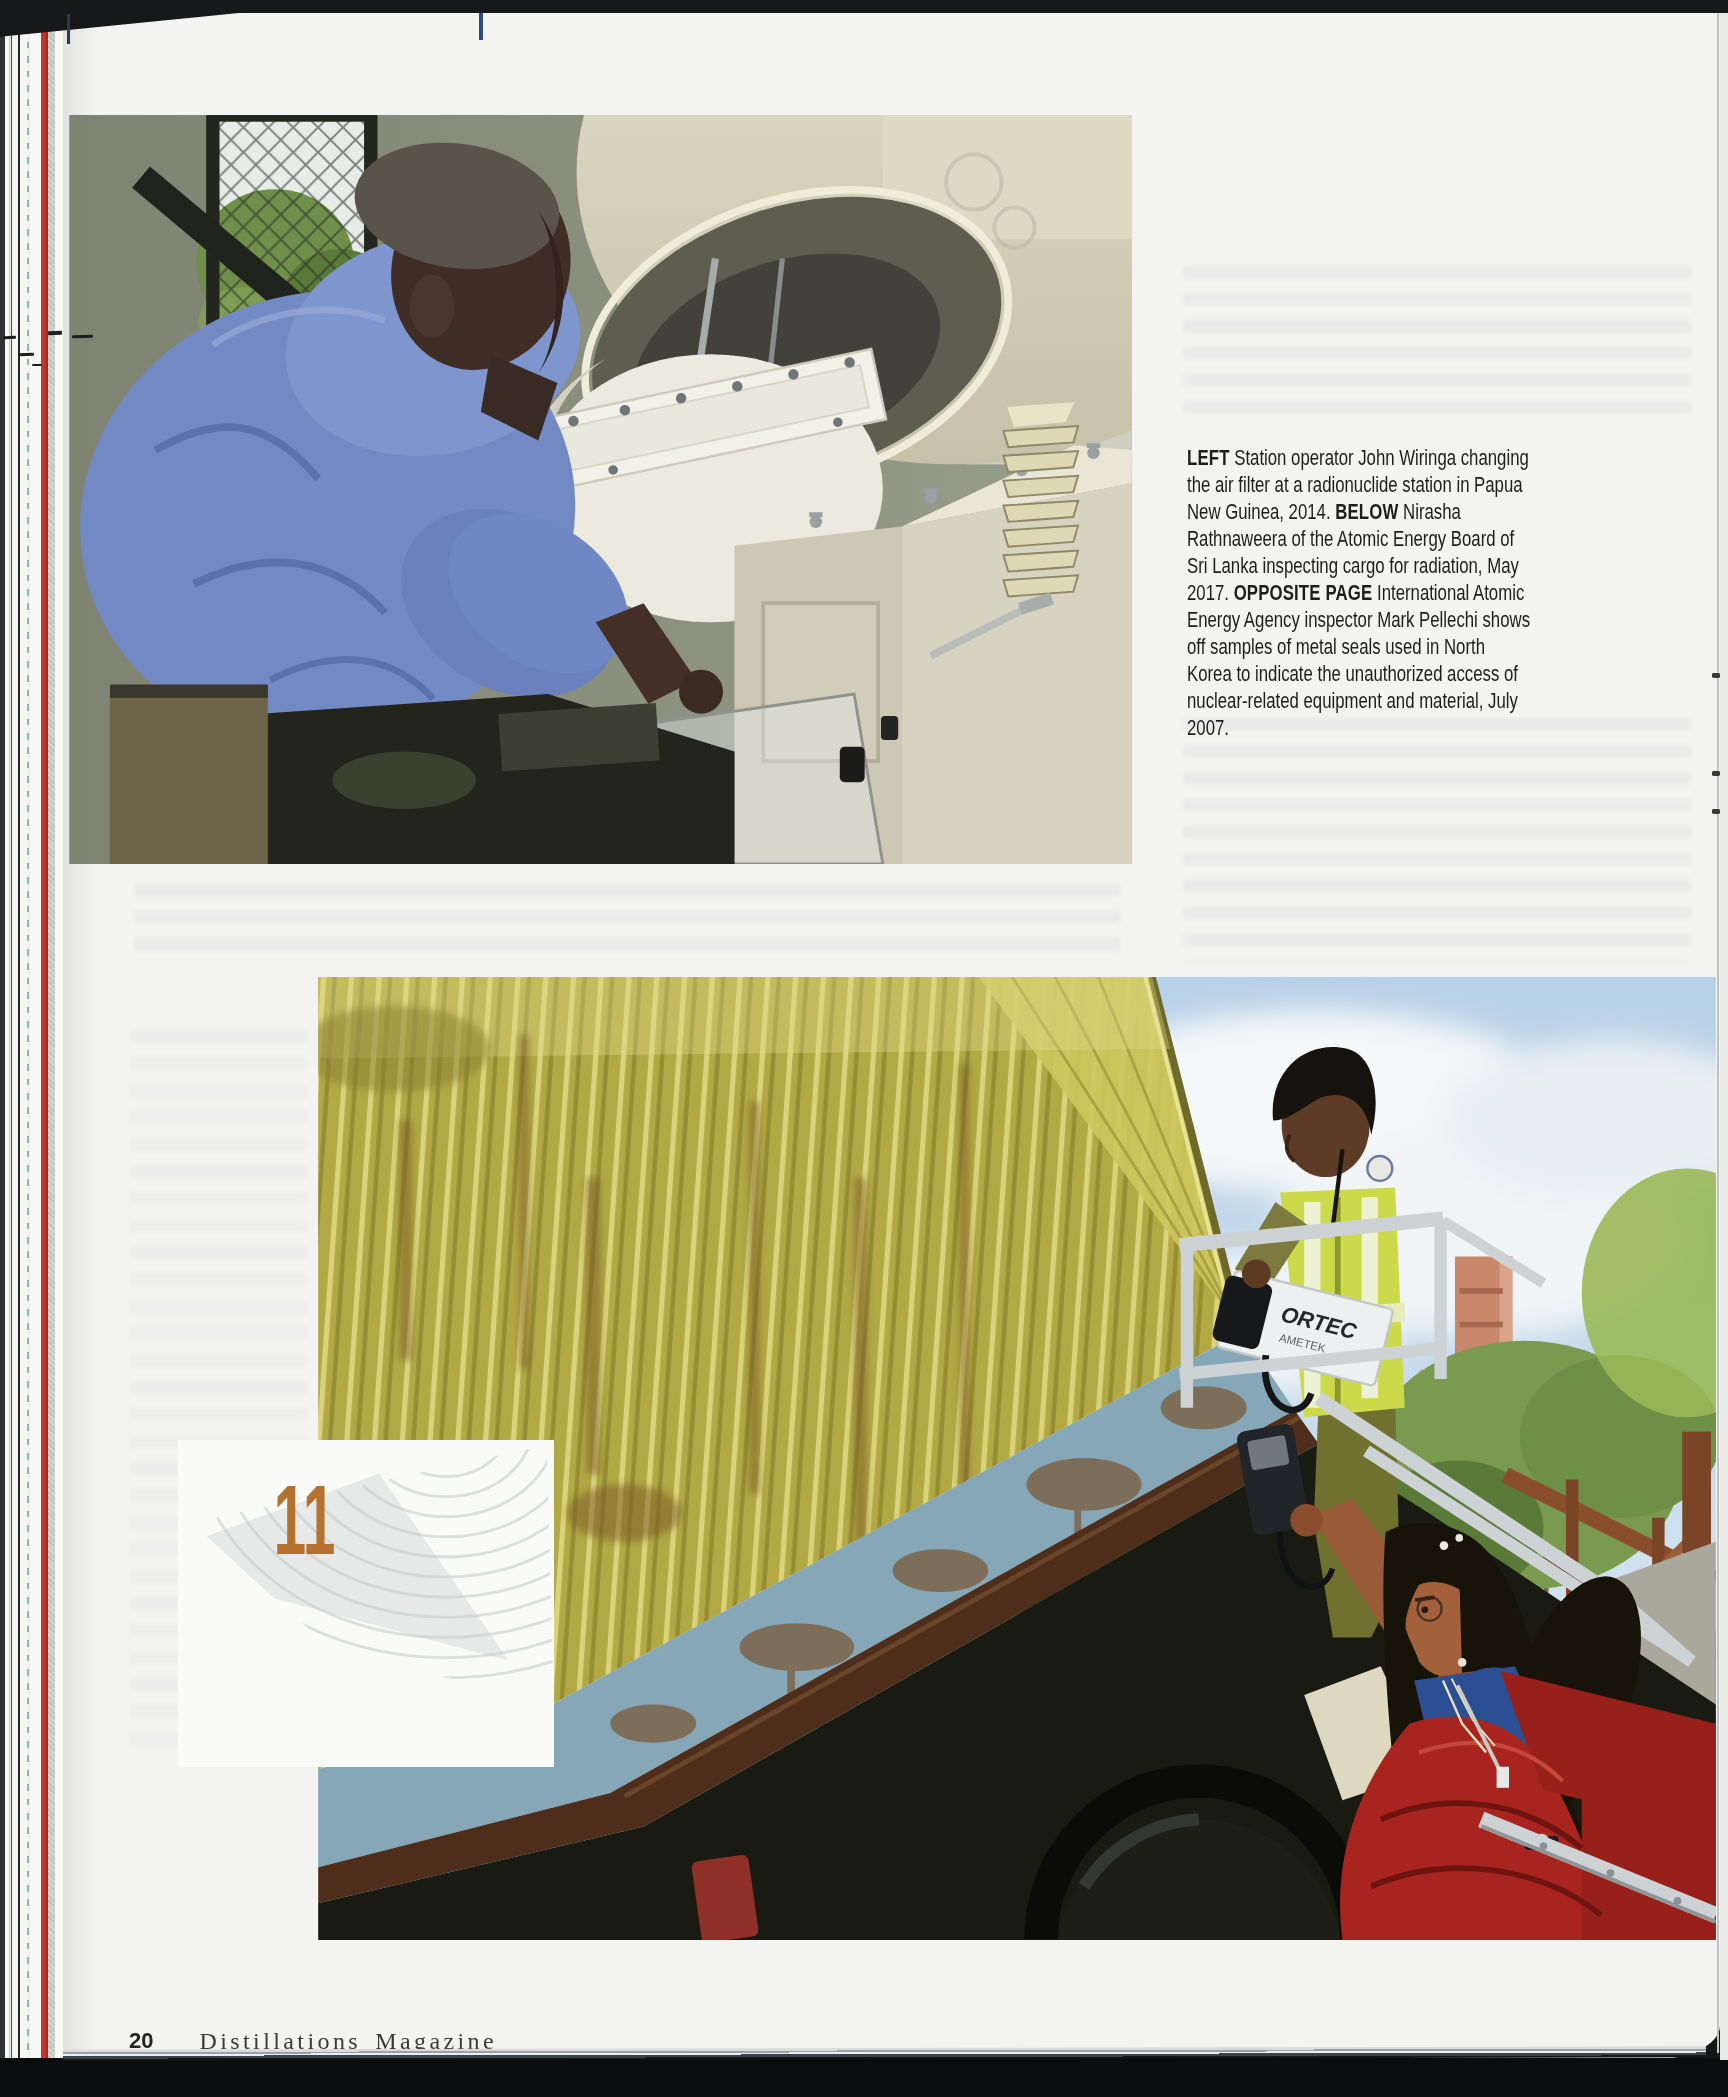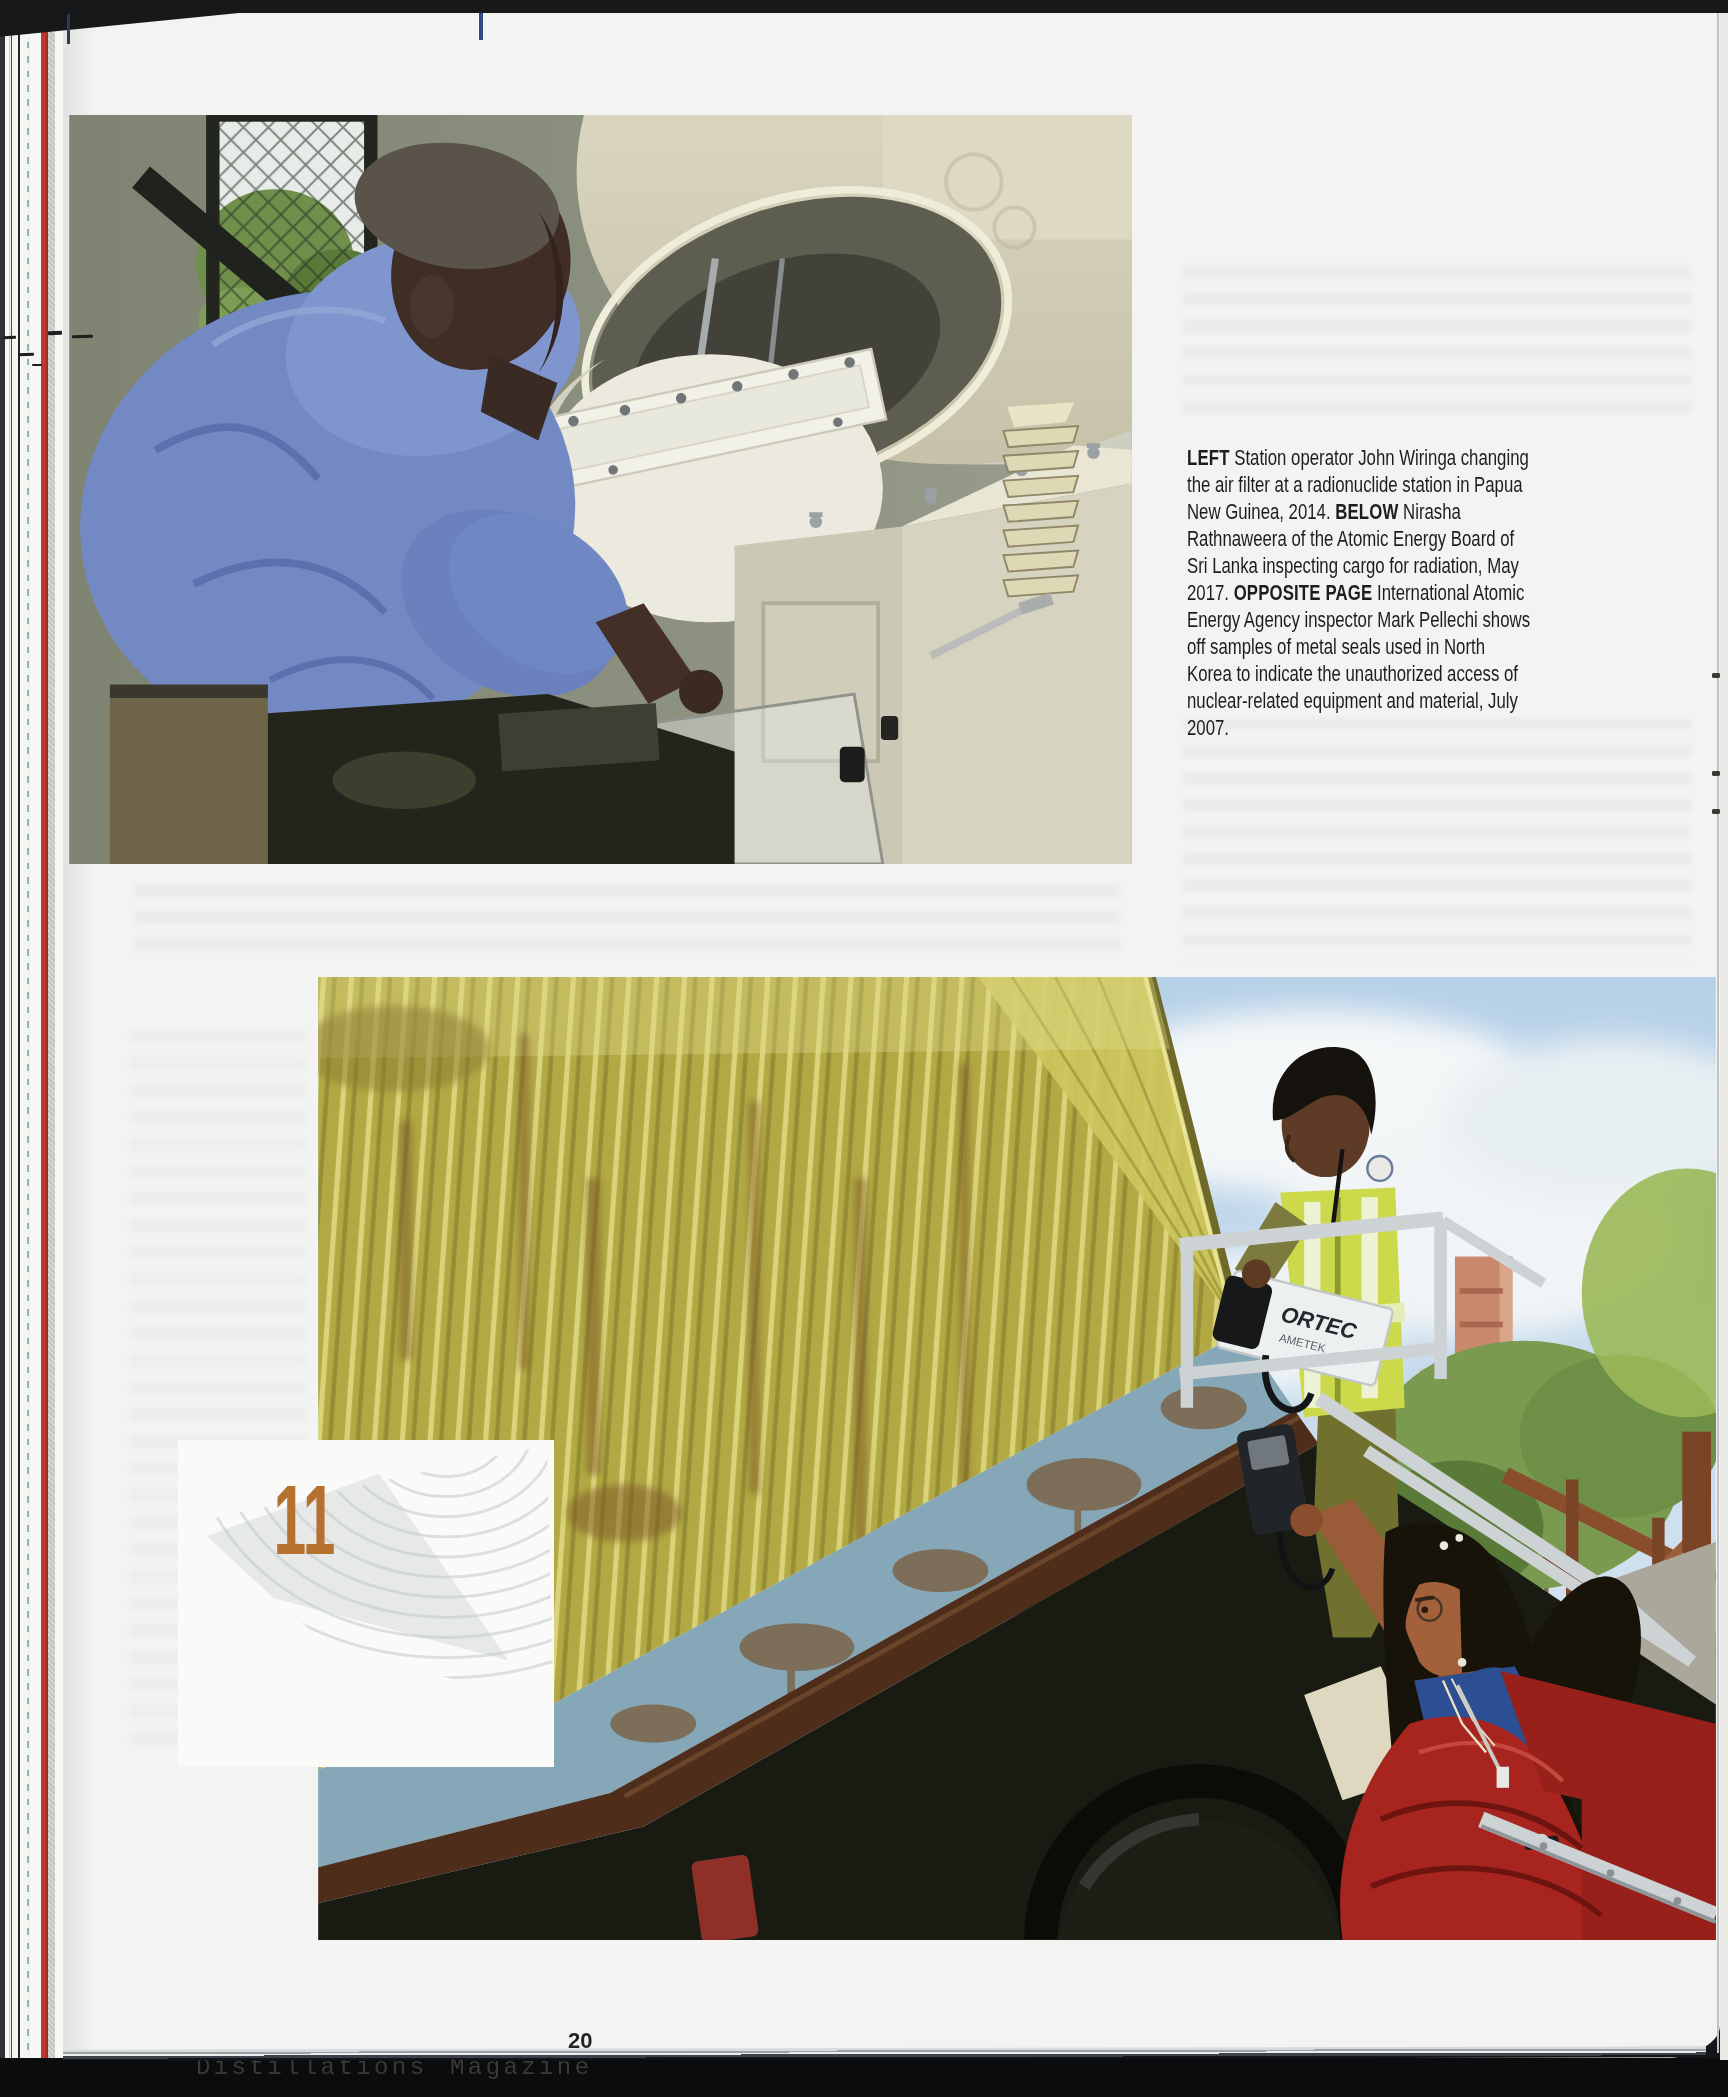"20" .footer { align-items: flex-end -> flex-start; flex-direction: column -> none; left: 135px -> 129px }
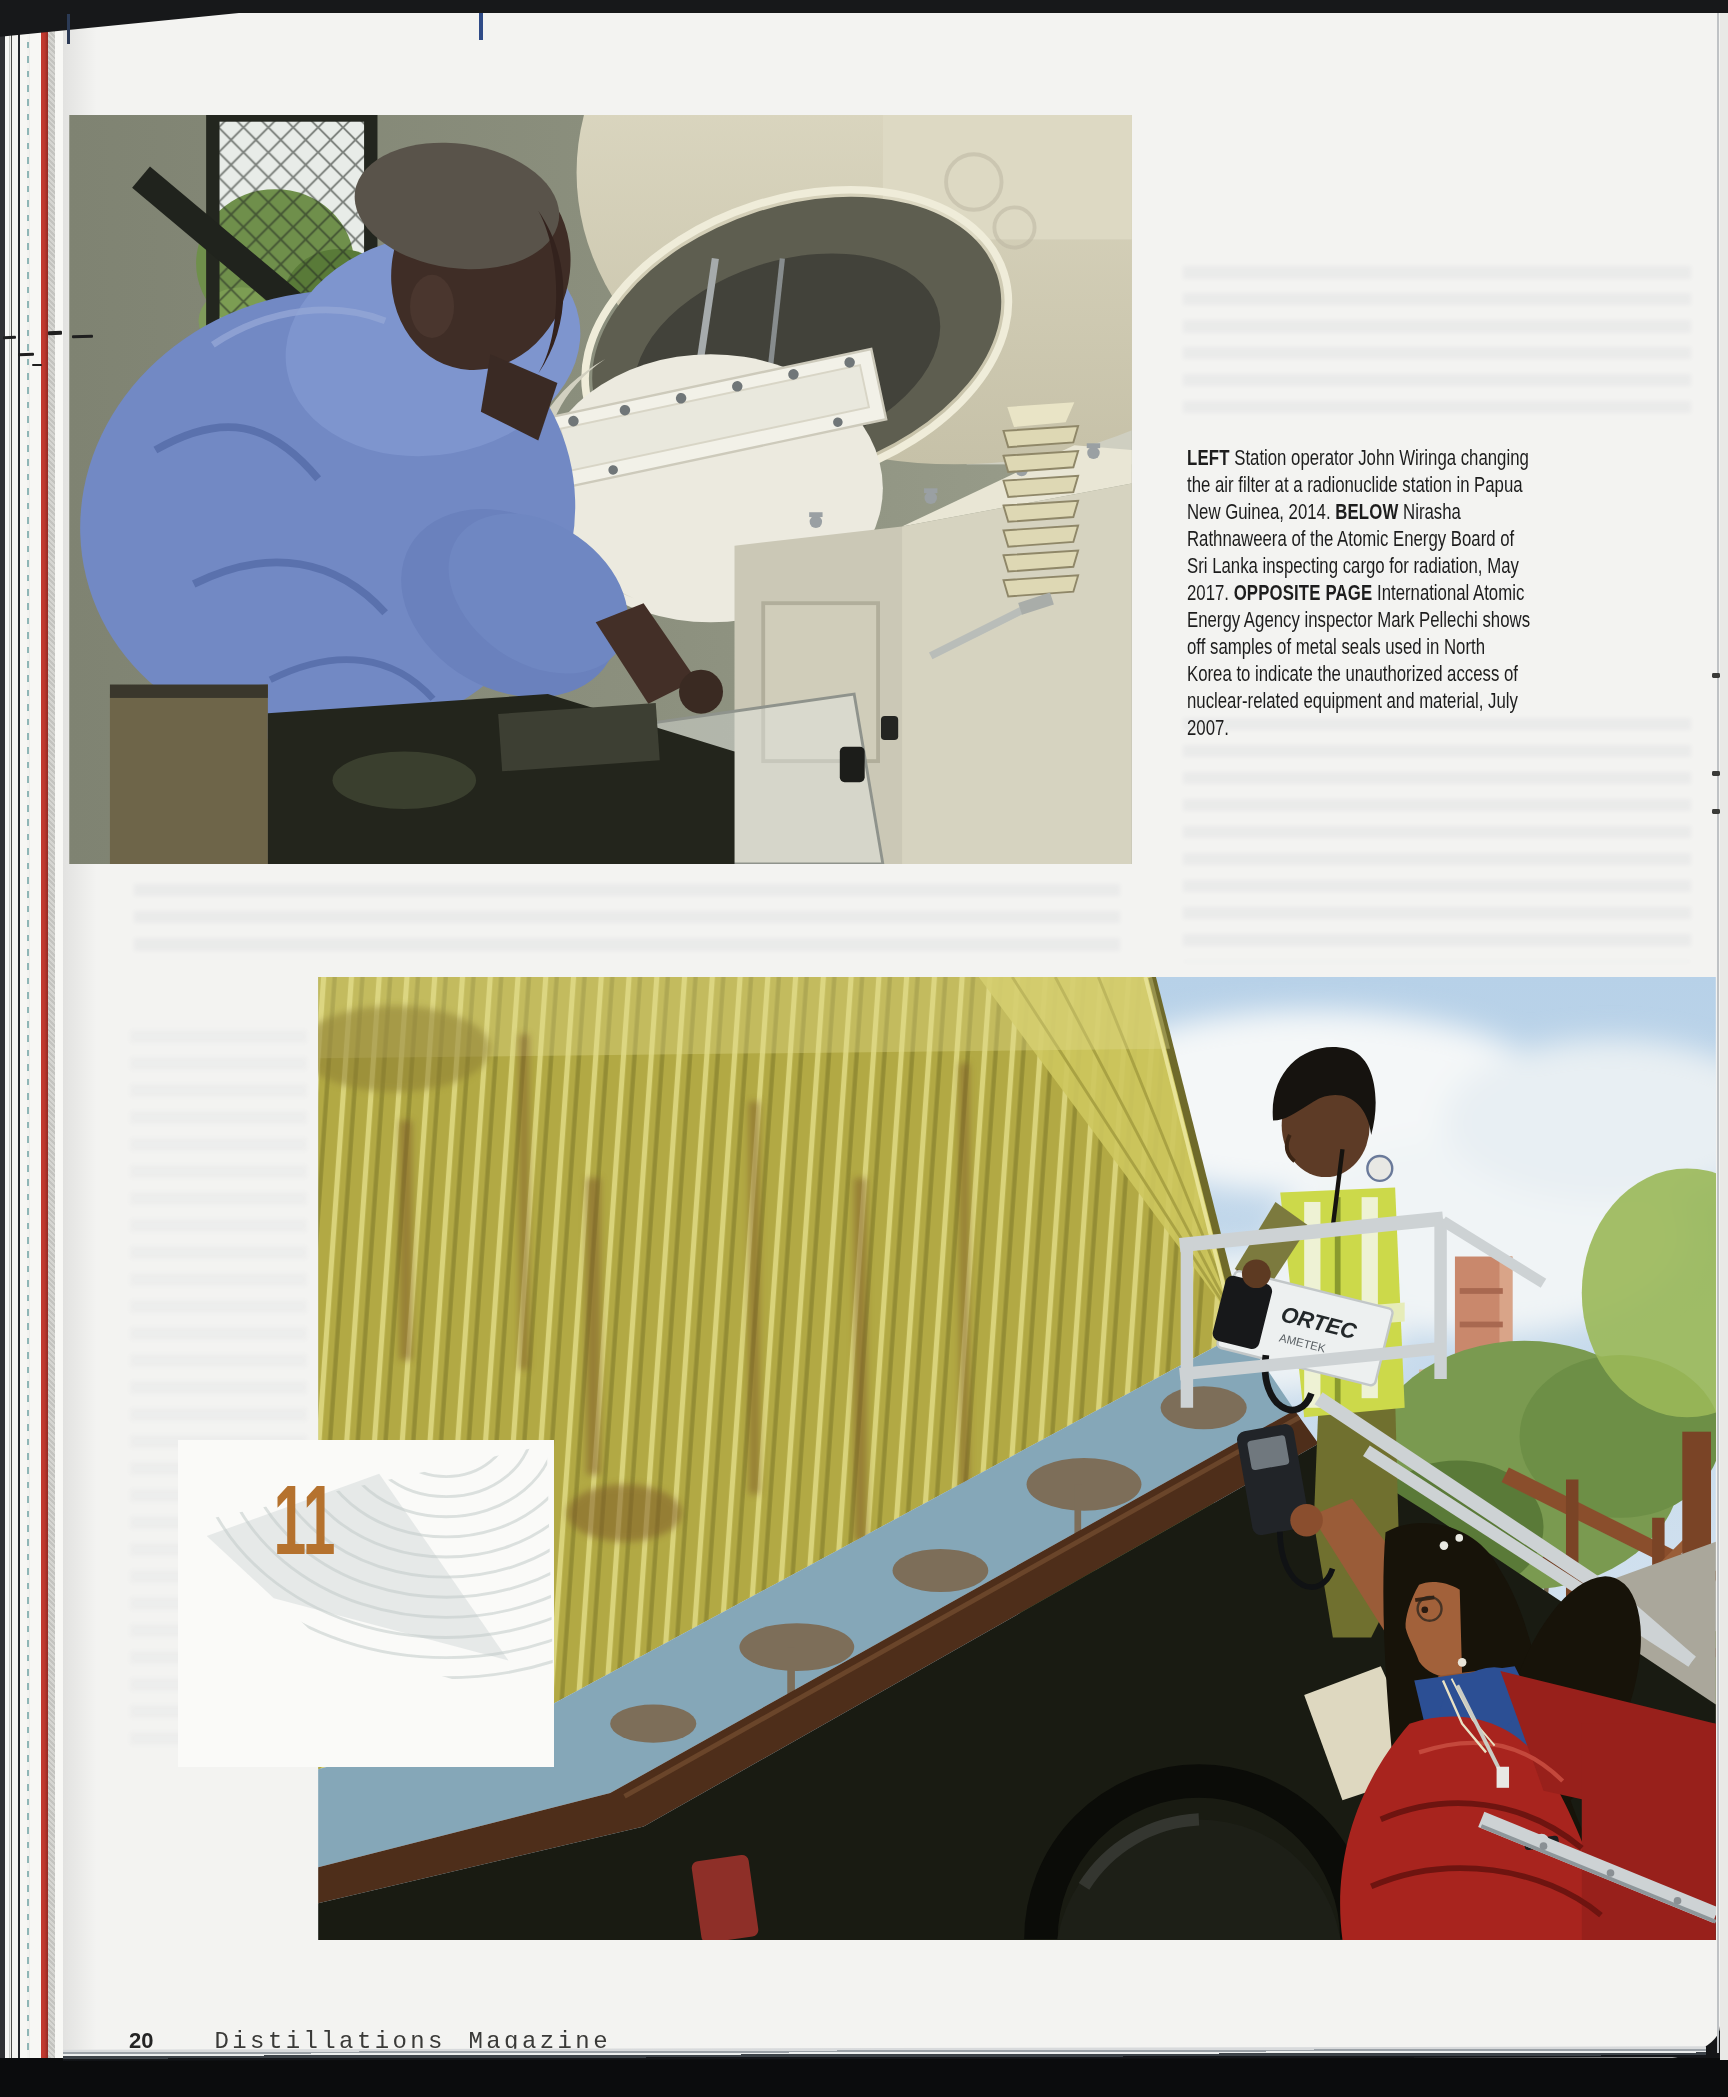"Distillations Magazine" .footer .mag { font-family: Liberation Mono, monospace -> Liberation Serif, serif; margin-left: 61px -> 46px }
